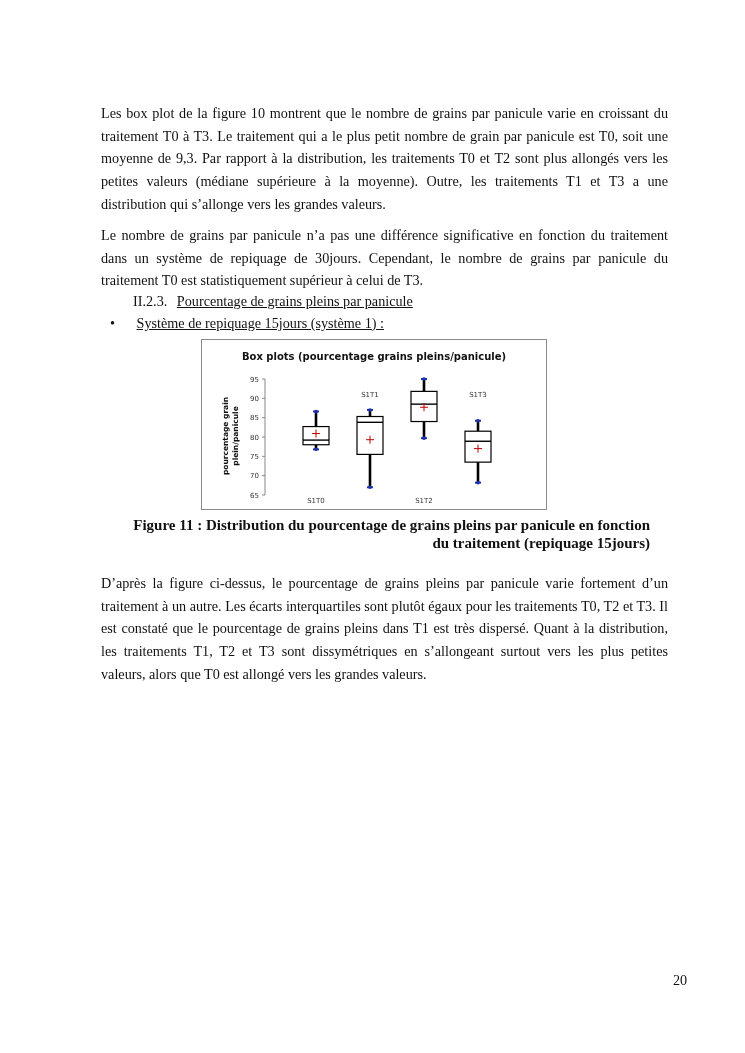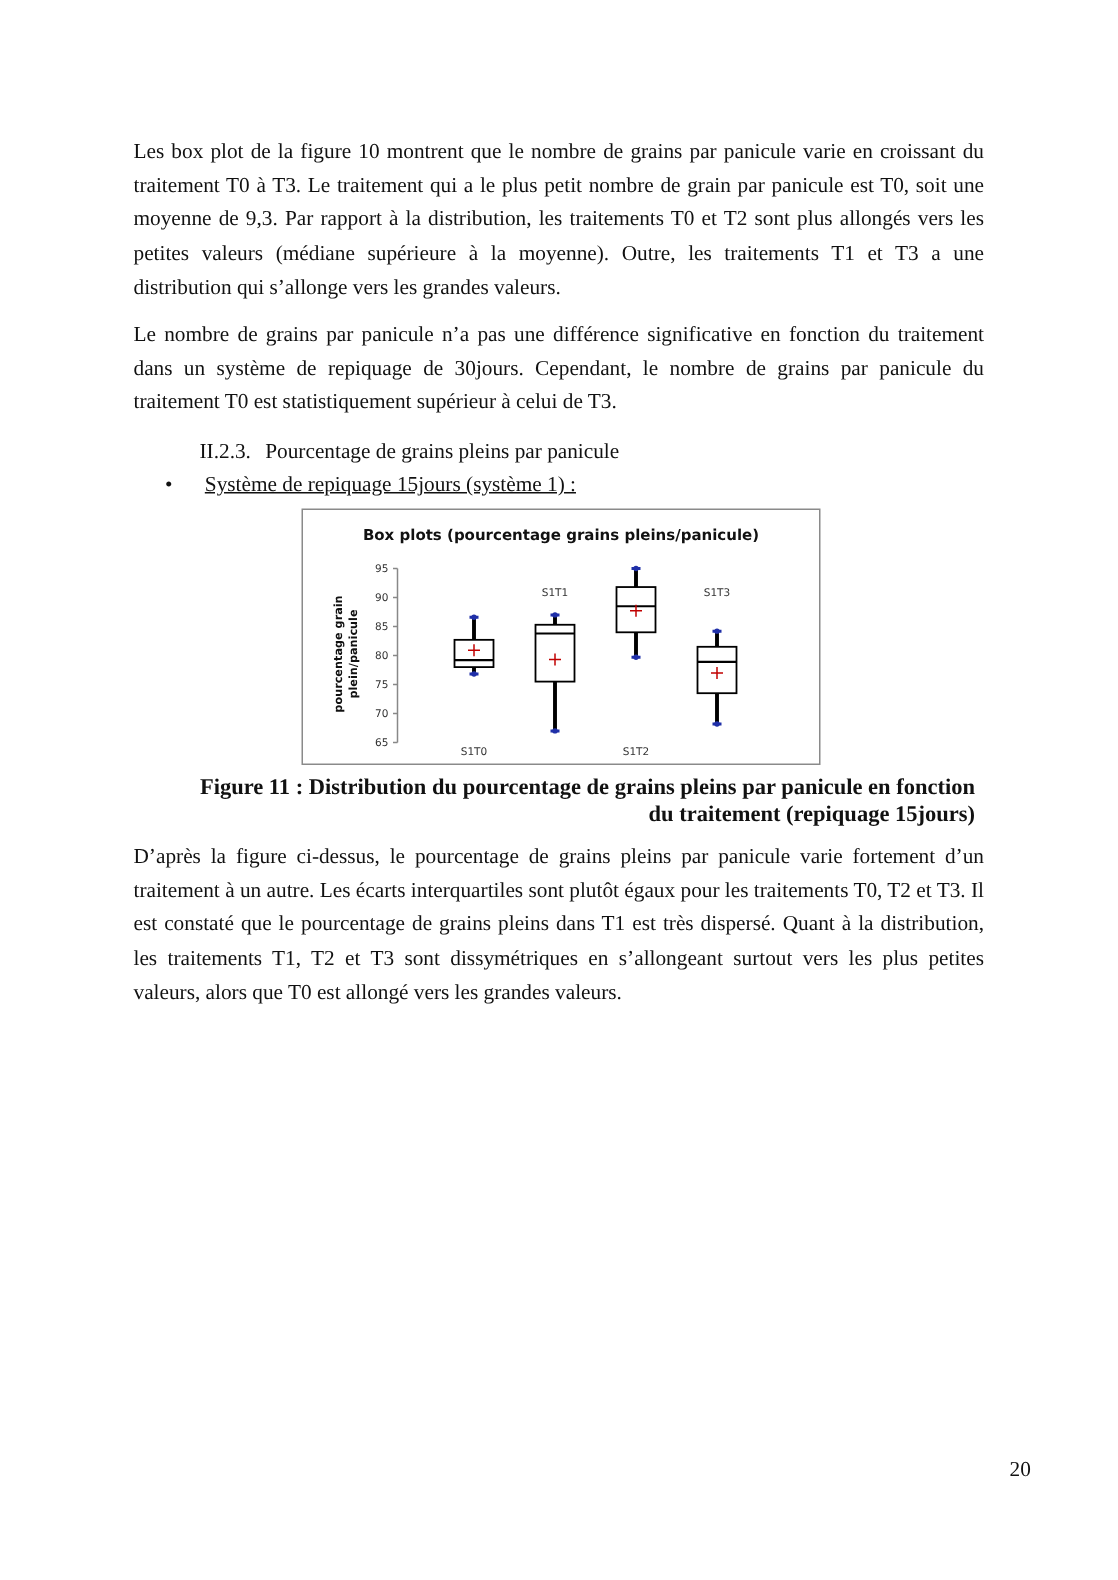"Les box plot de la" .para { margin: 0 -> 12px }
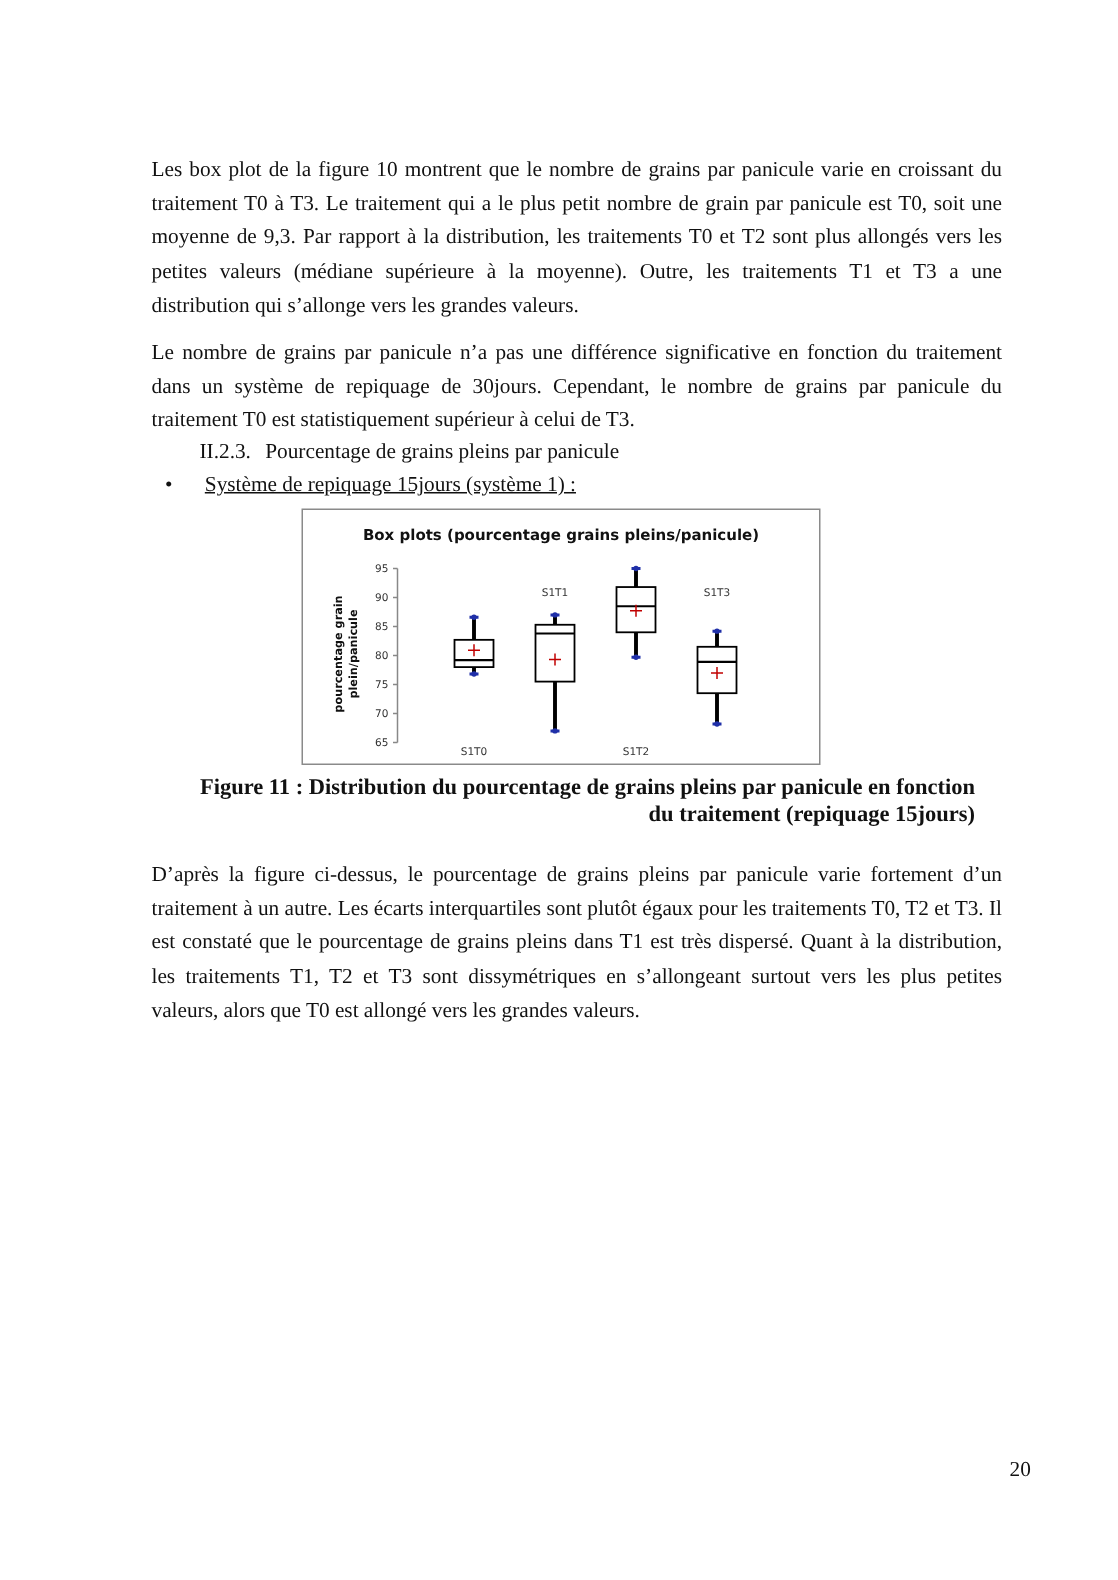"Pourcentage de grains pleins par" .heading .title { text-decoration: none -> underline }
